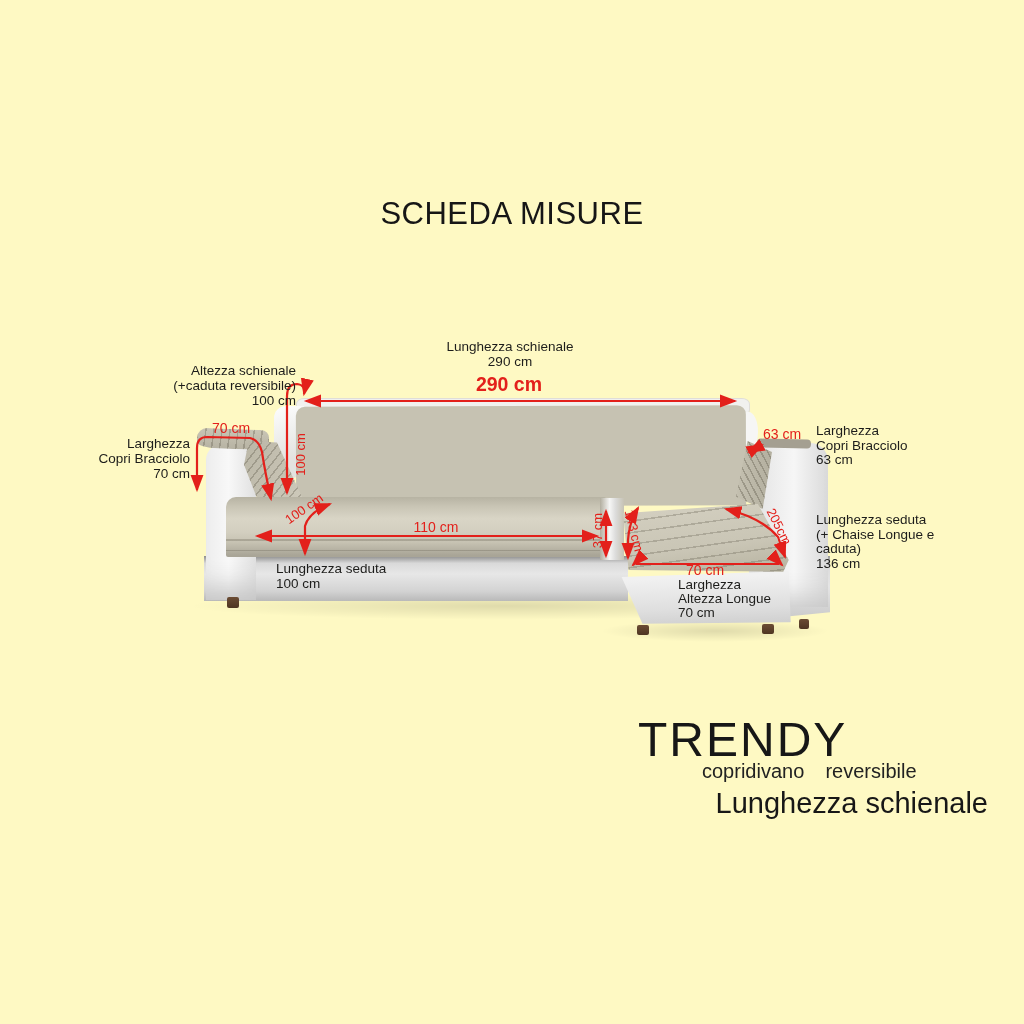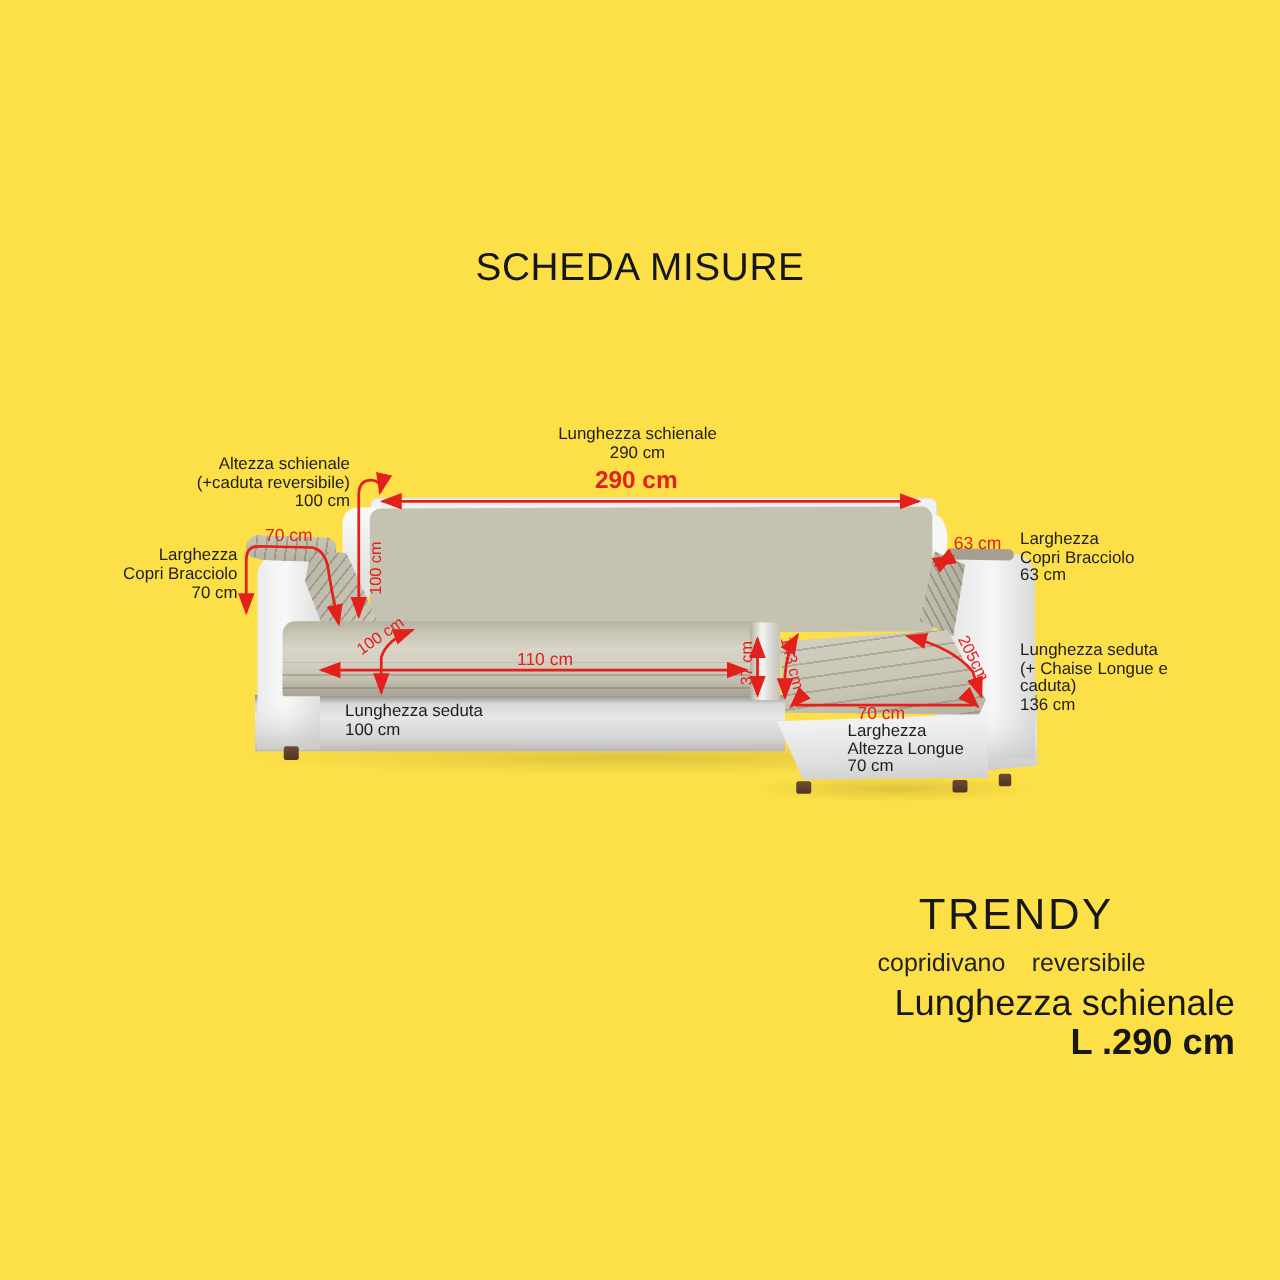"SCHEDA MISURE" #canvas { background: #fde047 -> #fef9c3 }
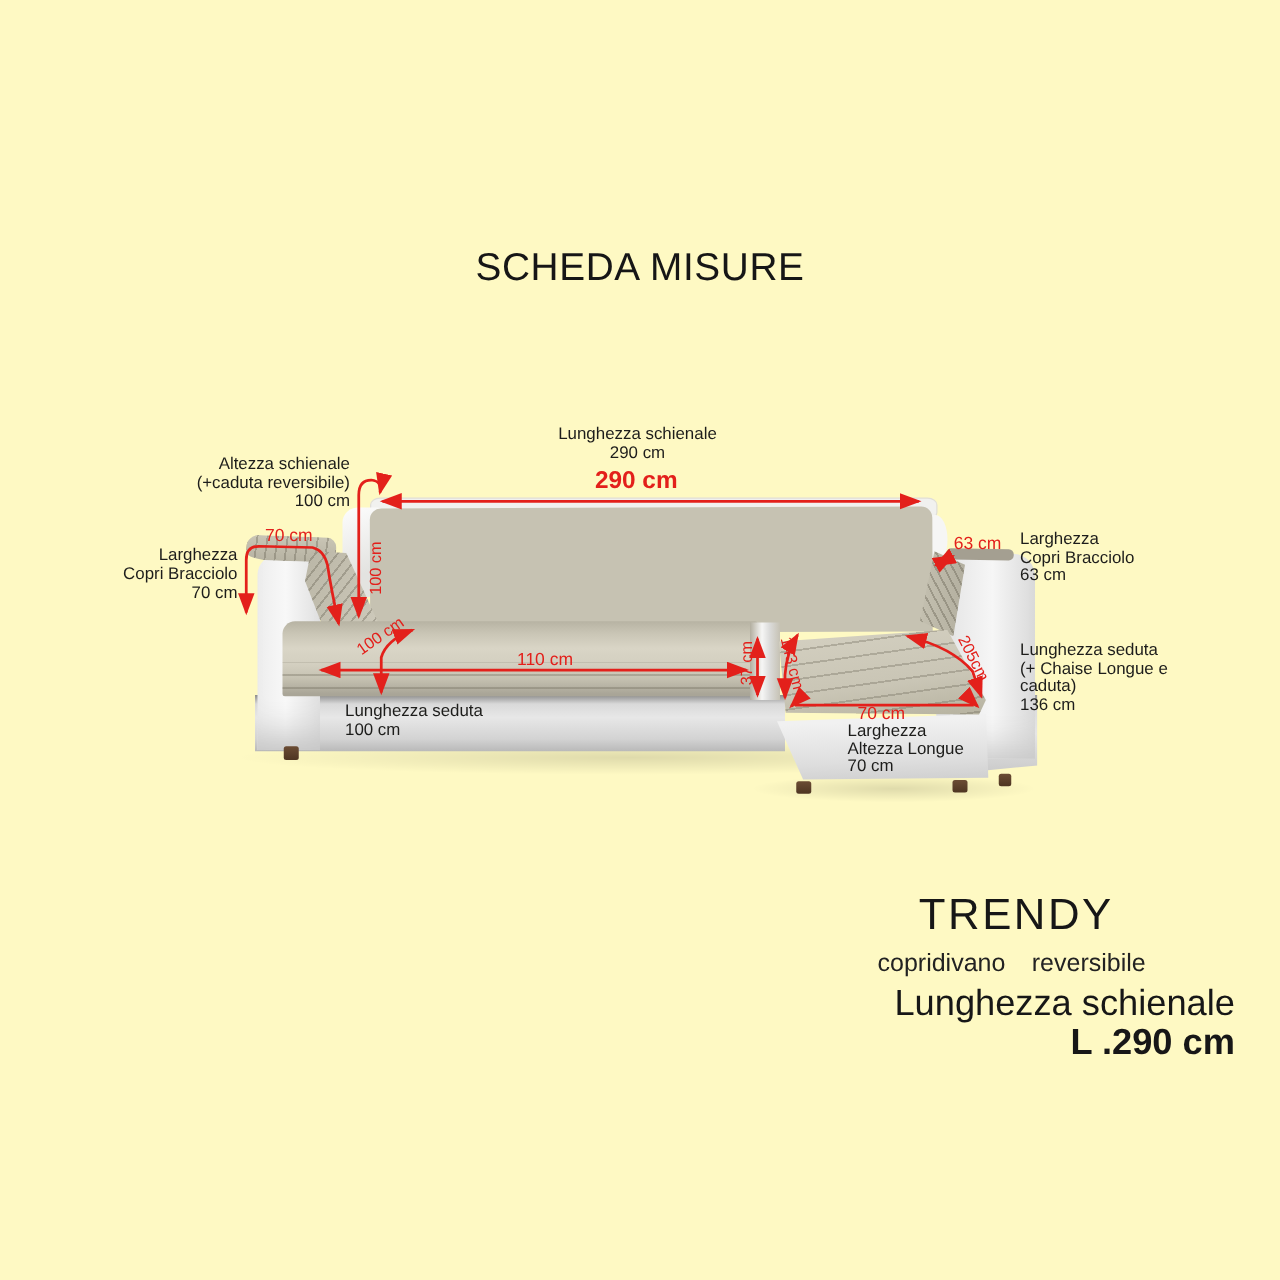"Altezza schienale" div.abs { left: 118px -> 134px }
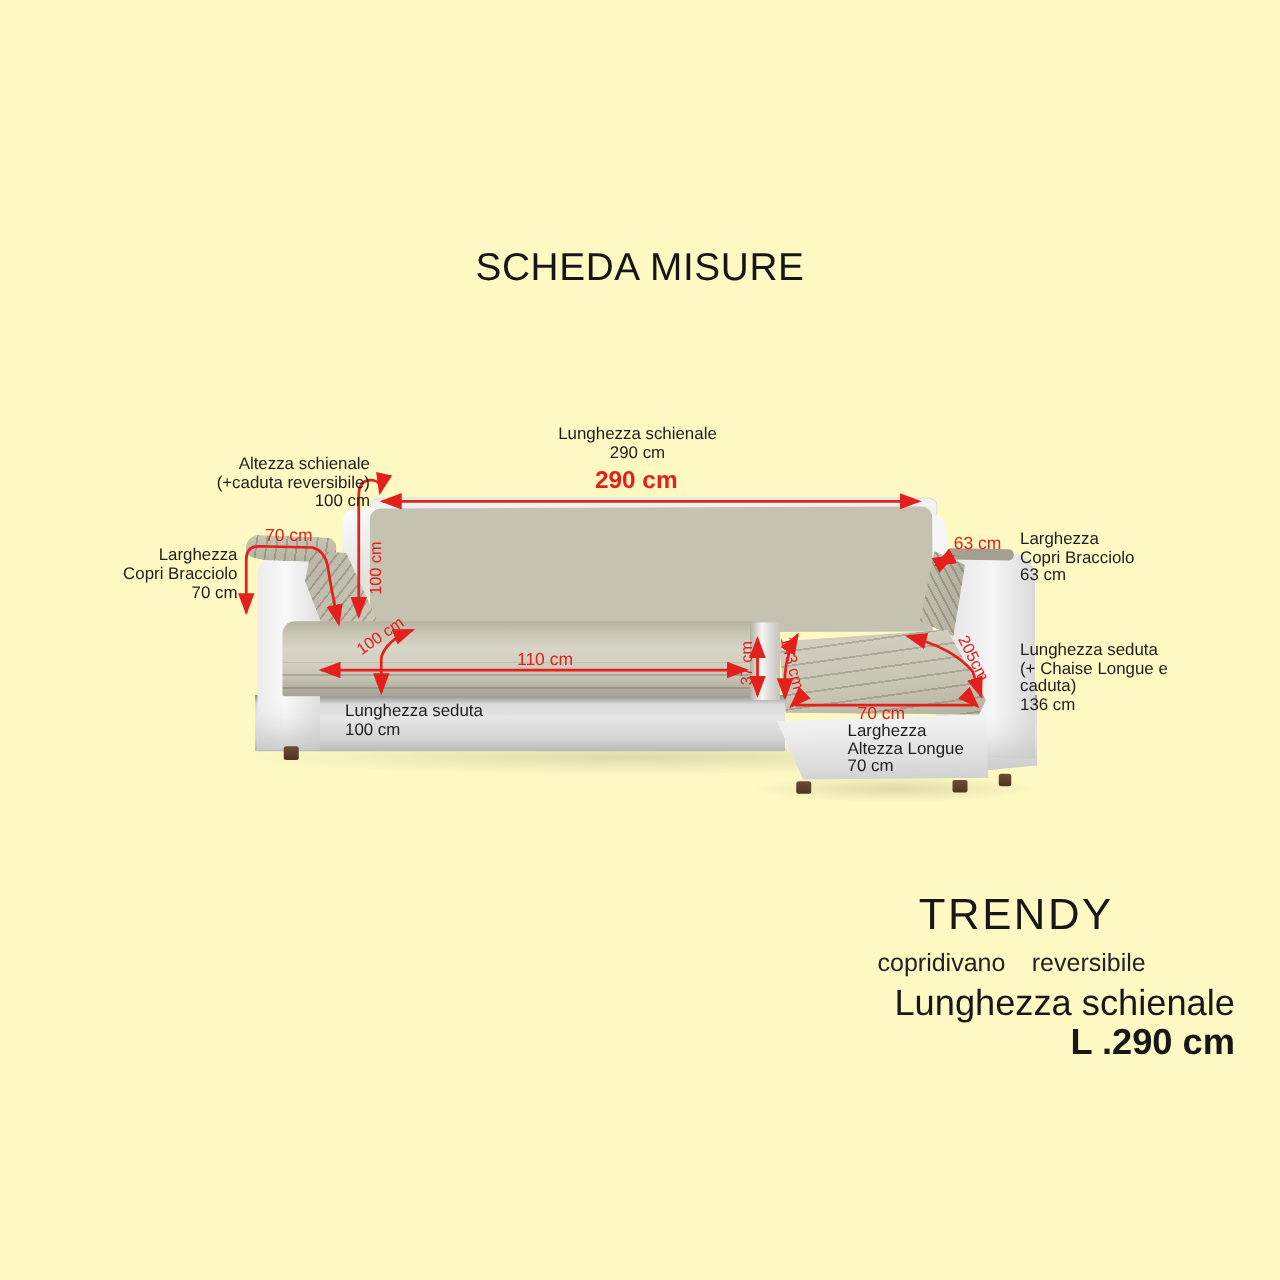"TRENDY" .brand { font-size: 35px -> 48px; text-align: center -> left }
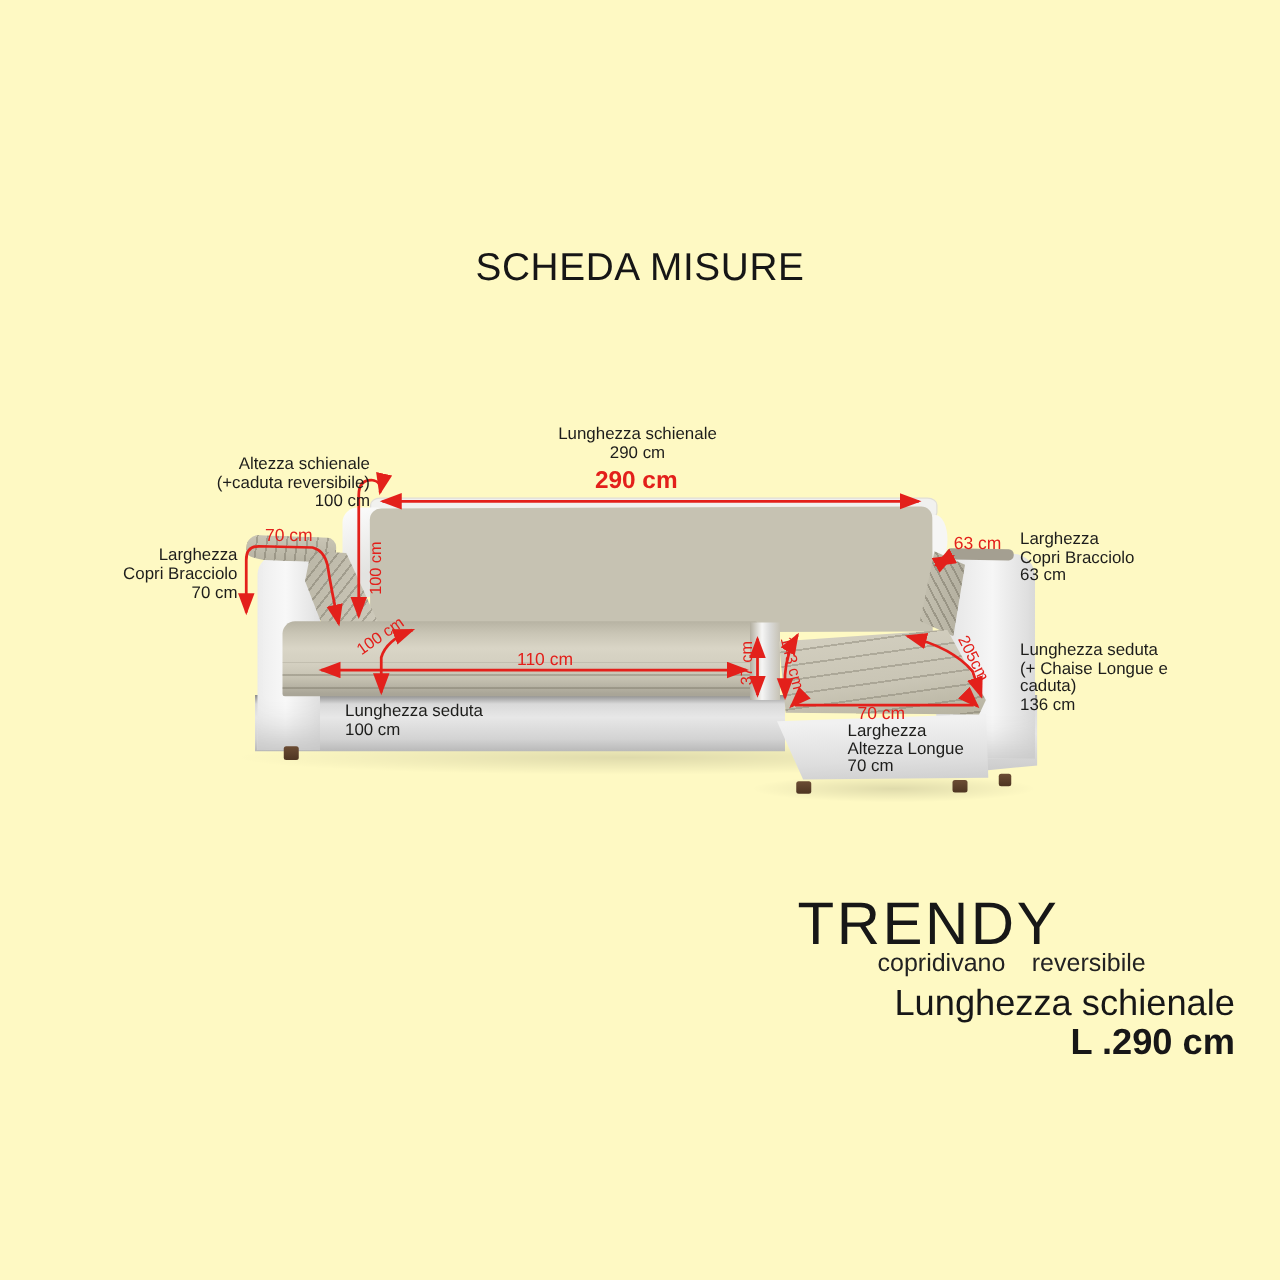"L .290 cm" div.abs { html: <div>L .290 cm</div> -> none }
